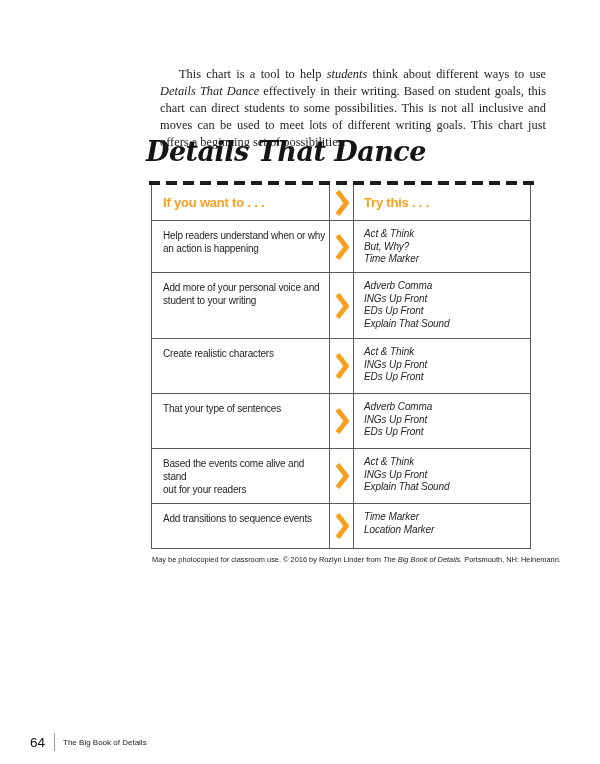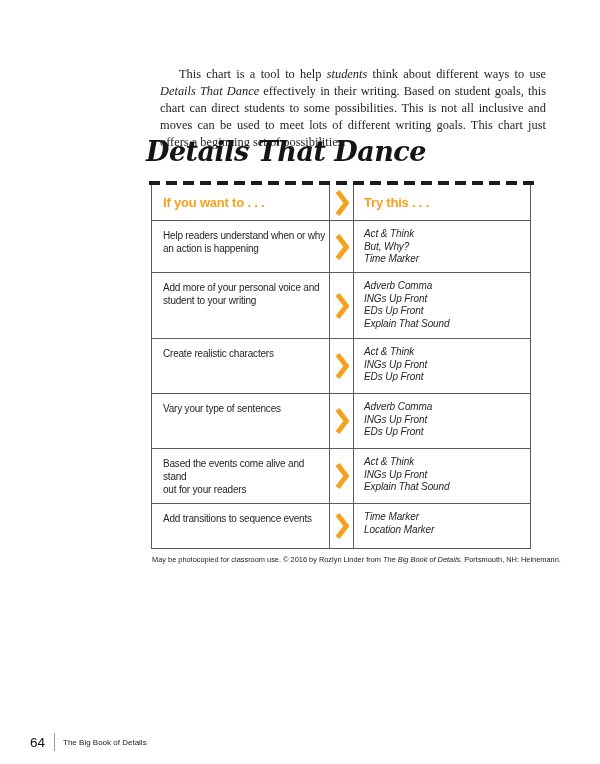"Vary your type of sentences" div.cell { text: Vary -> That }
